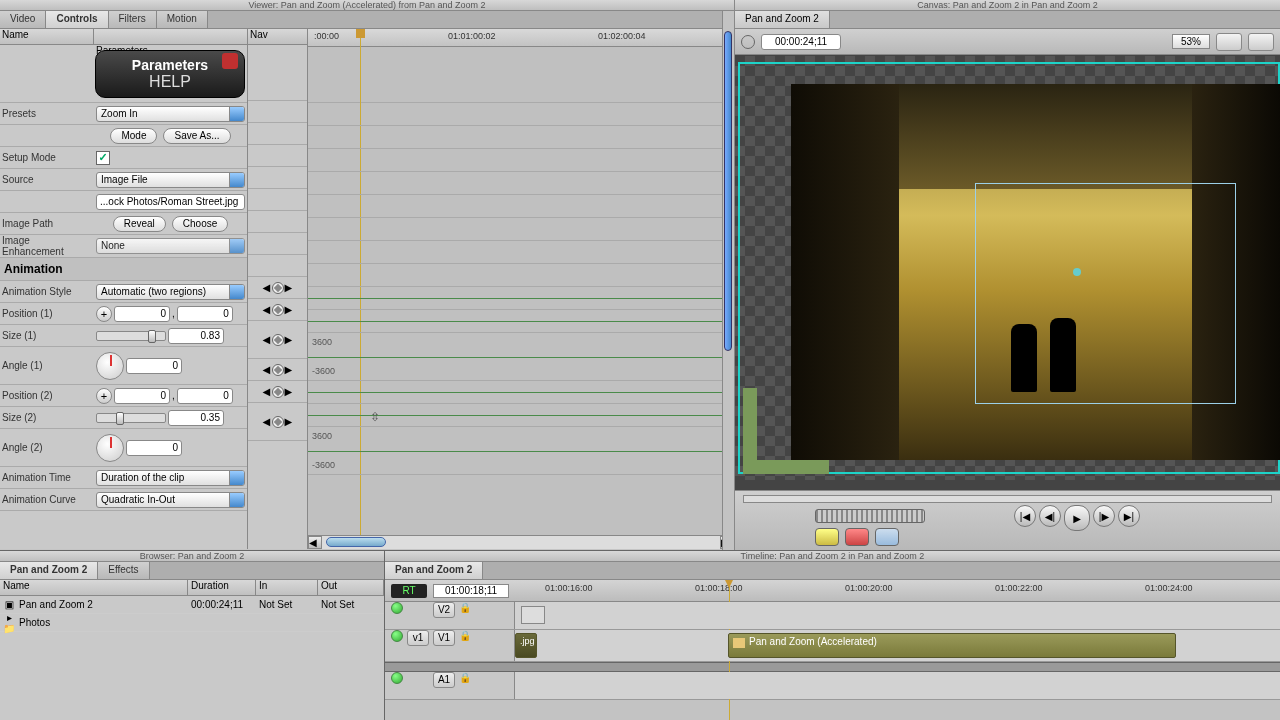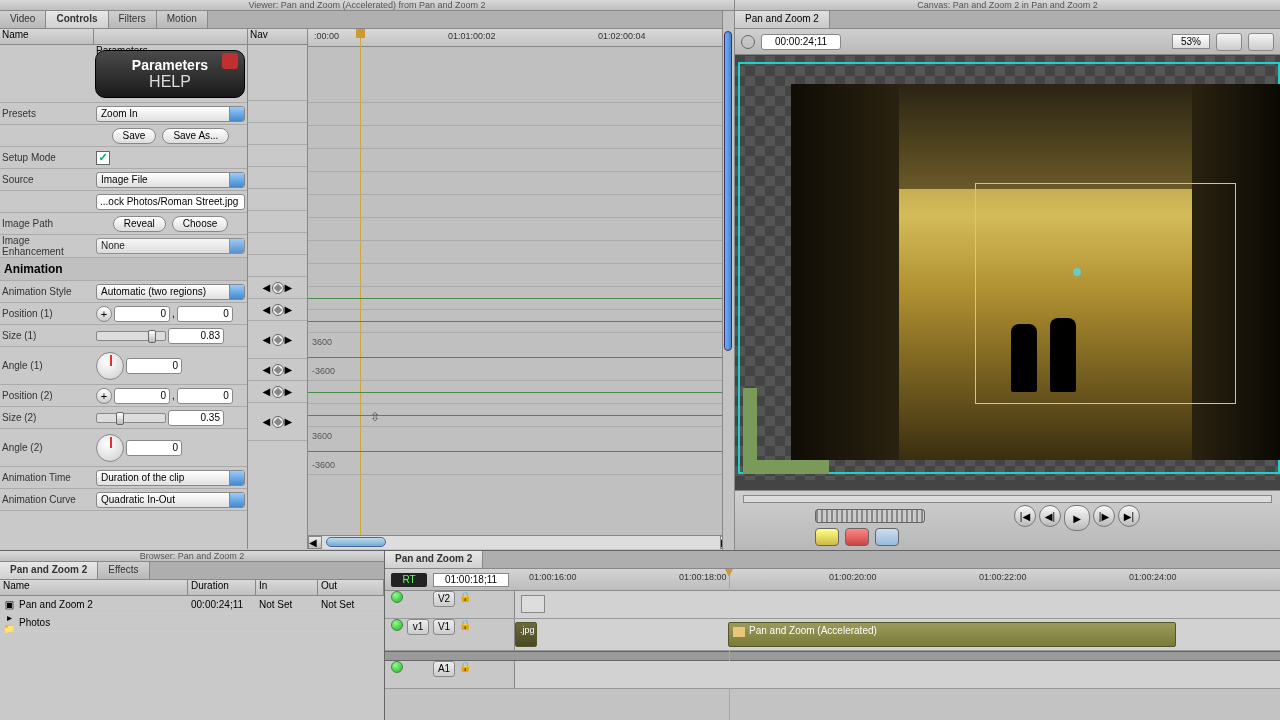"Save" div.aqua-btn { text: Save -> Mode }
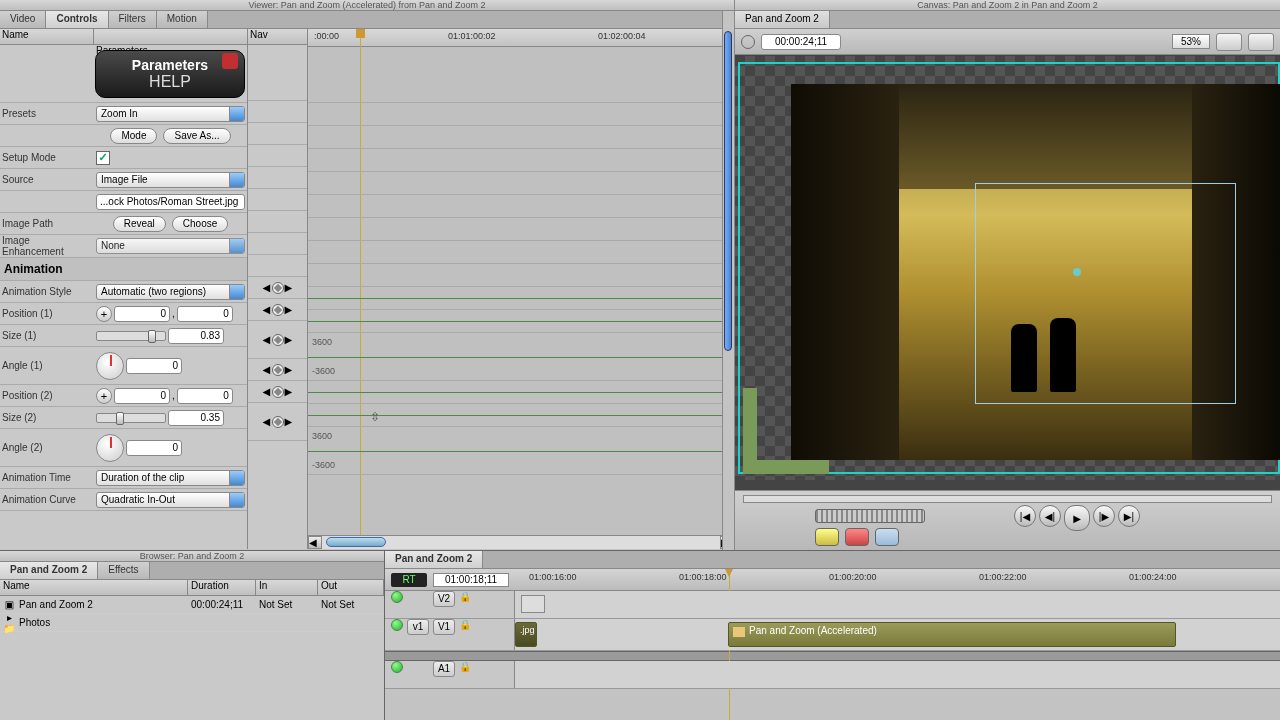"Timeline: Pan and Zoom 2" div.titlebar { html: none -> <div>Timeline: Pan and Zoom 2 in Pan and Zoom 2</div> }
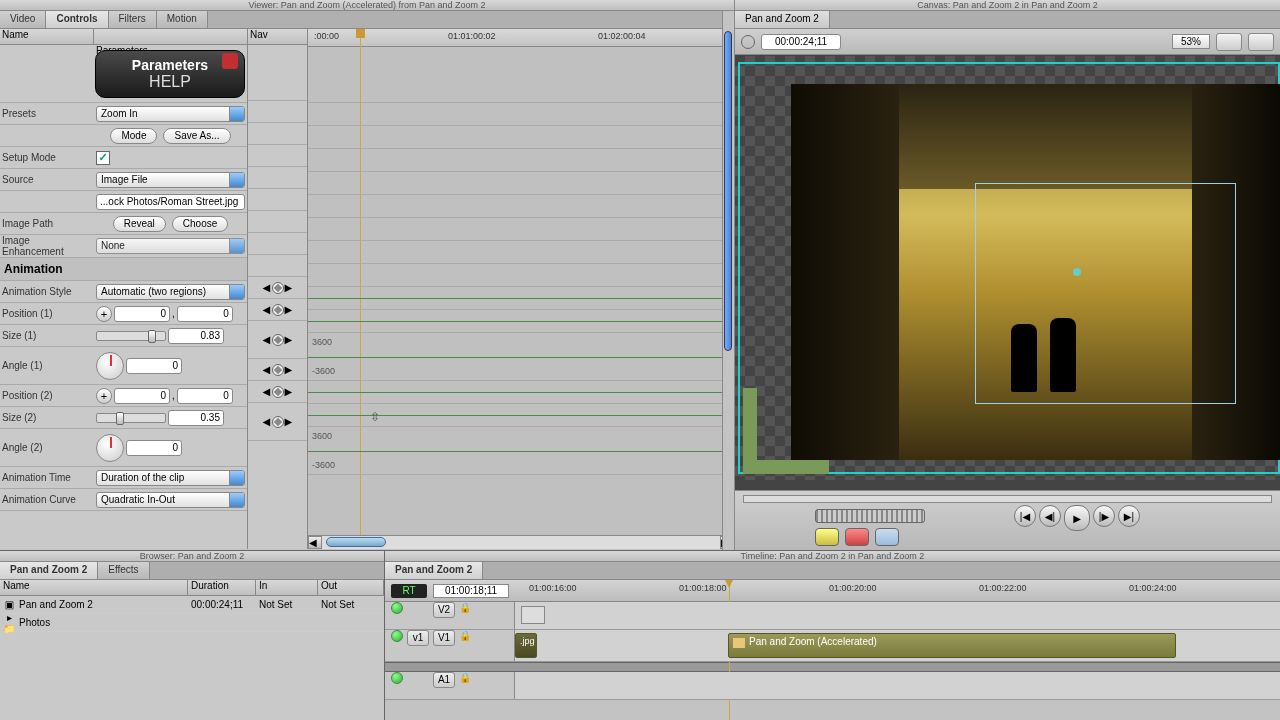"01:00:16:00" .t-tick { margin-left: none -> 16px }
